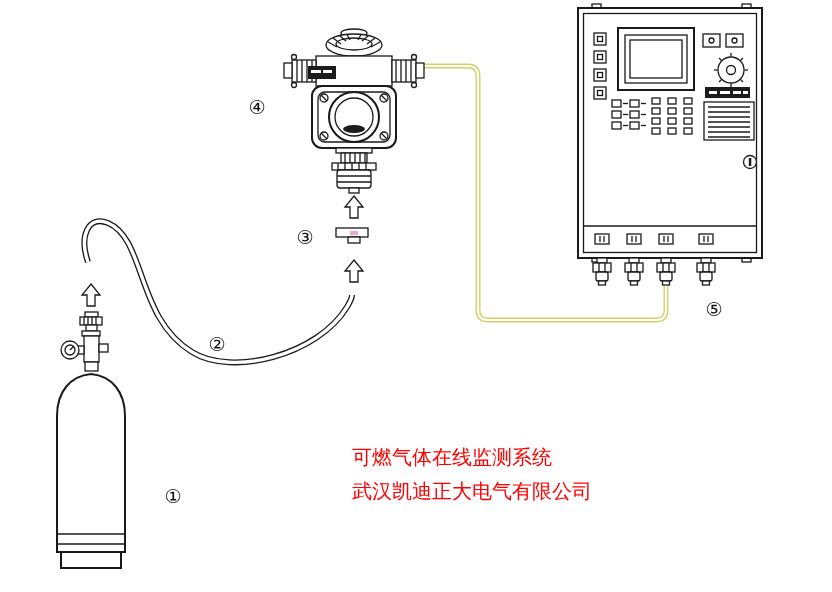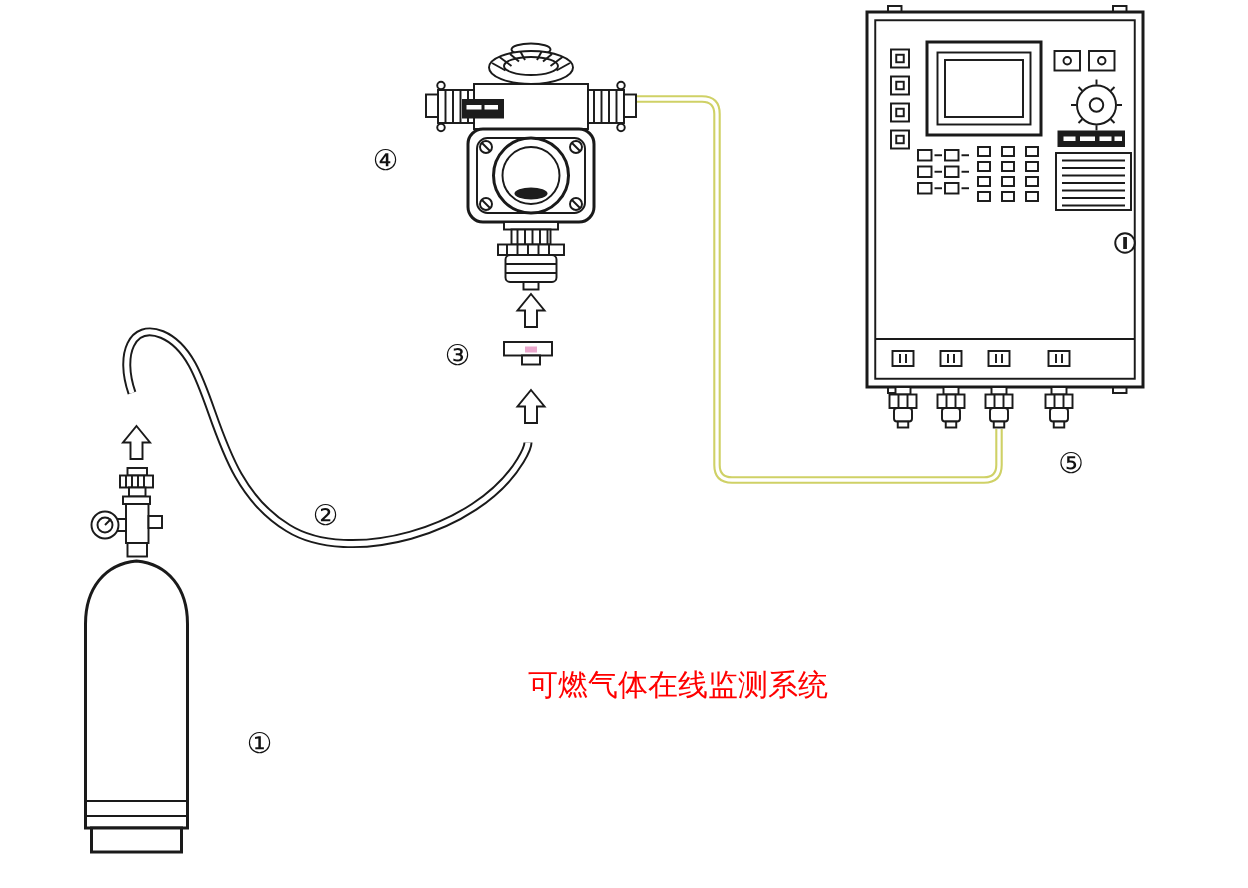"武汉凯迪正大电气有限公司" div { html: none -> <div>武汉凯迪正大电气有限公司</div> }
